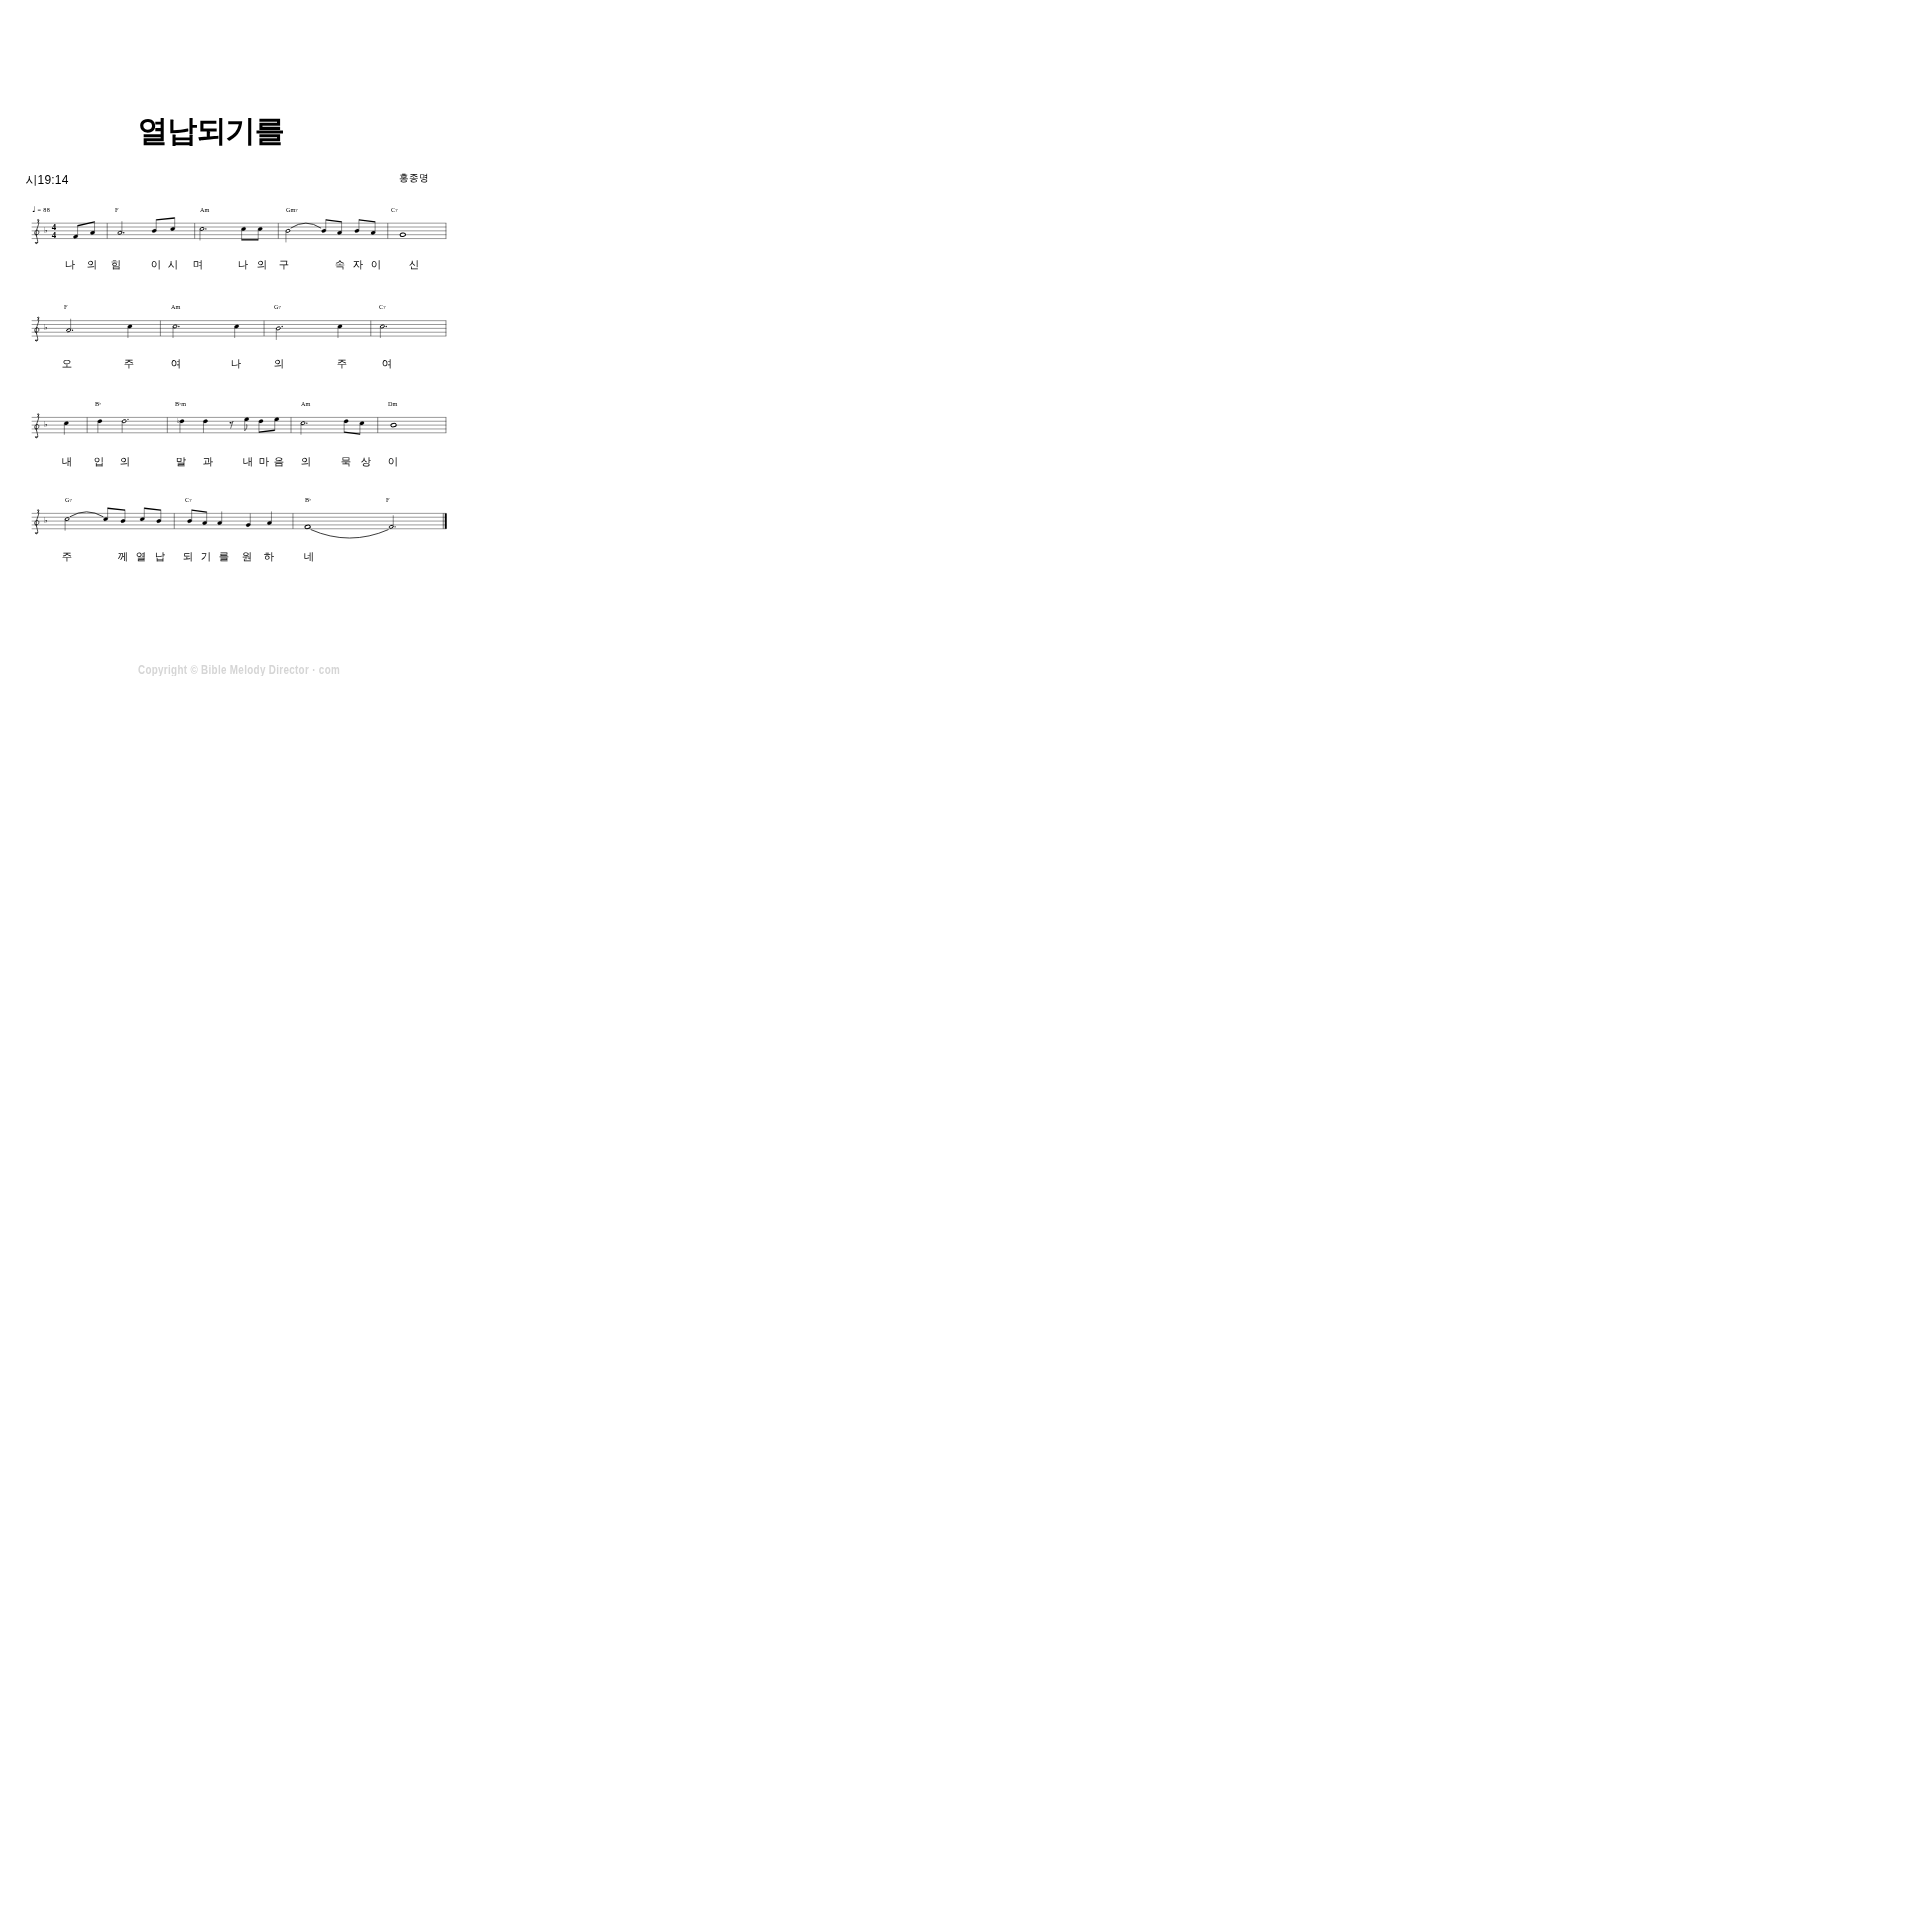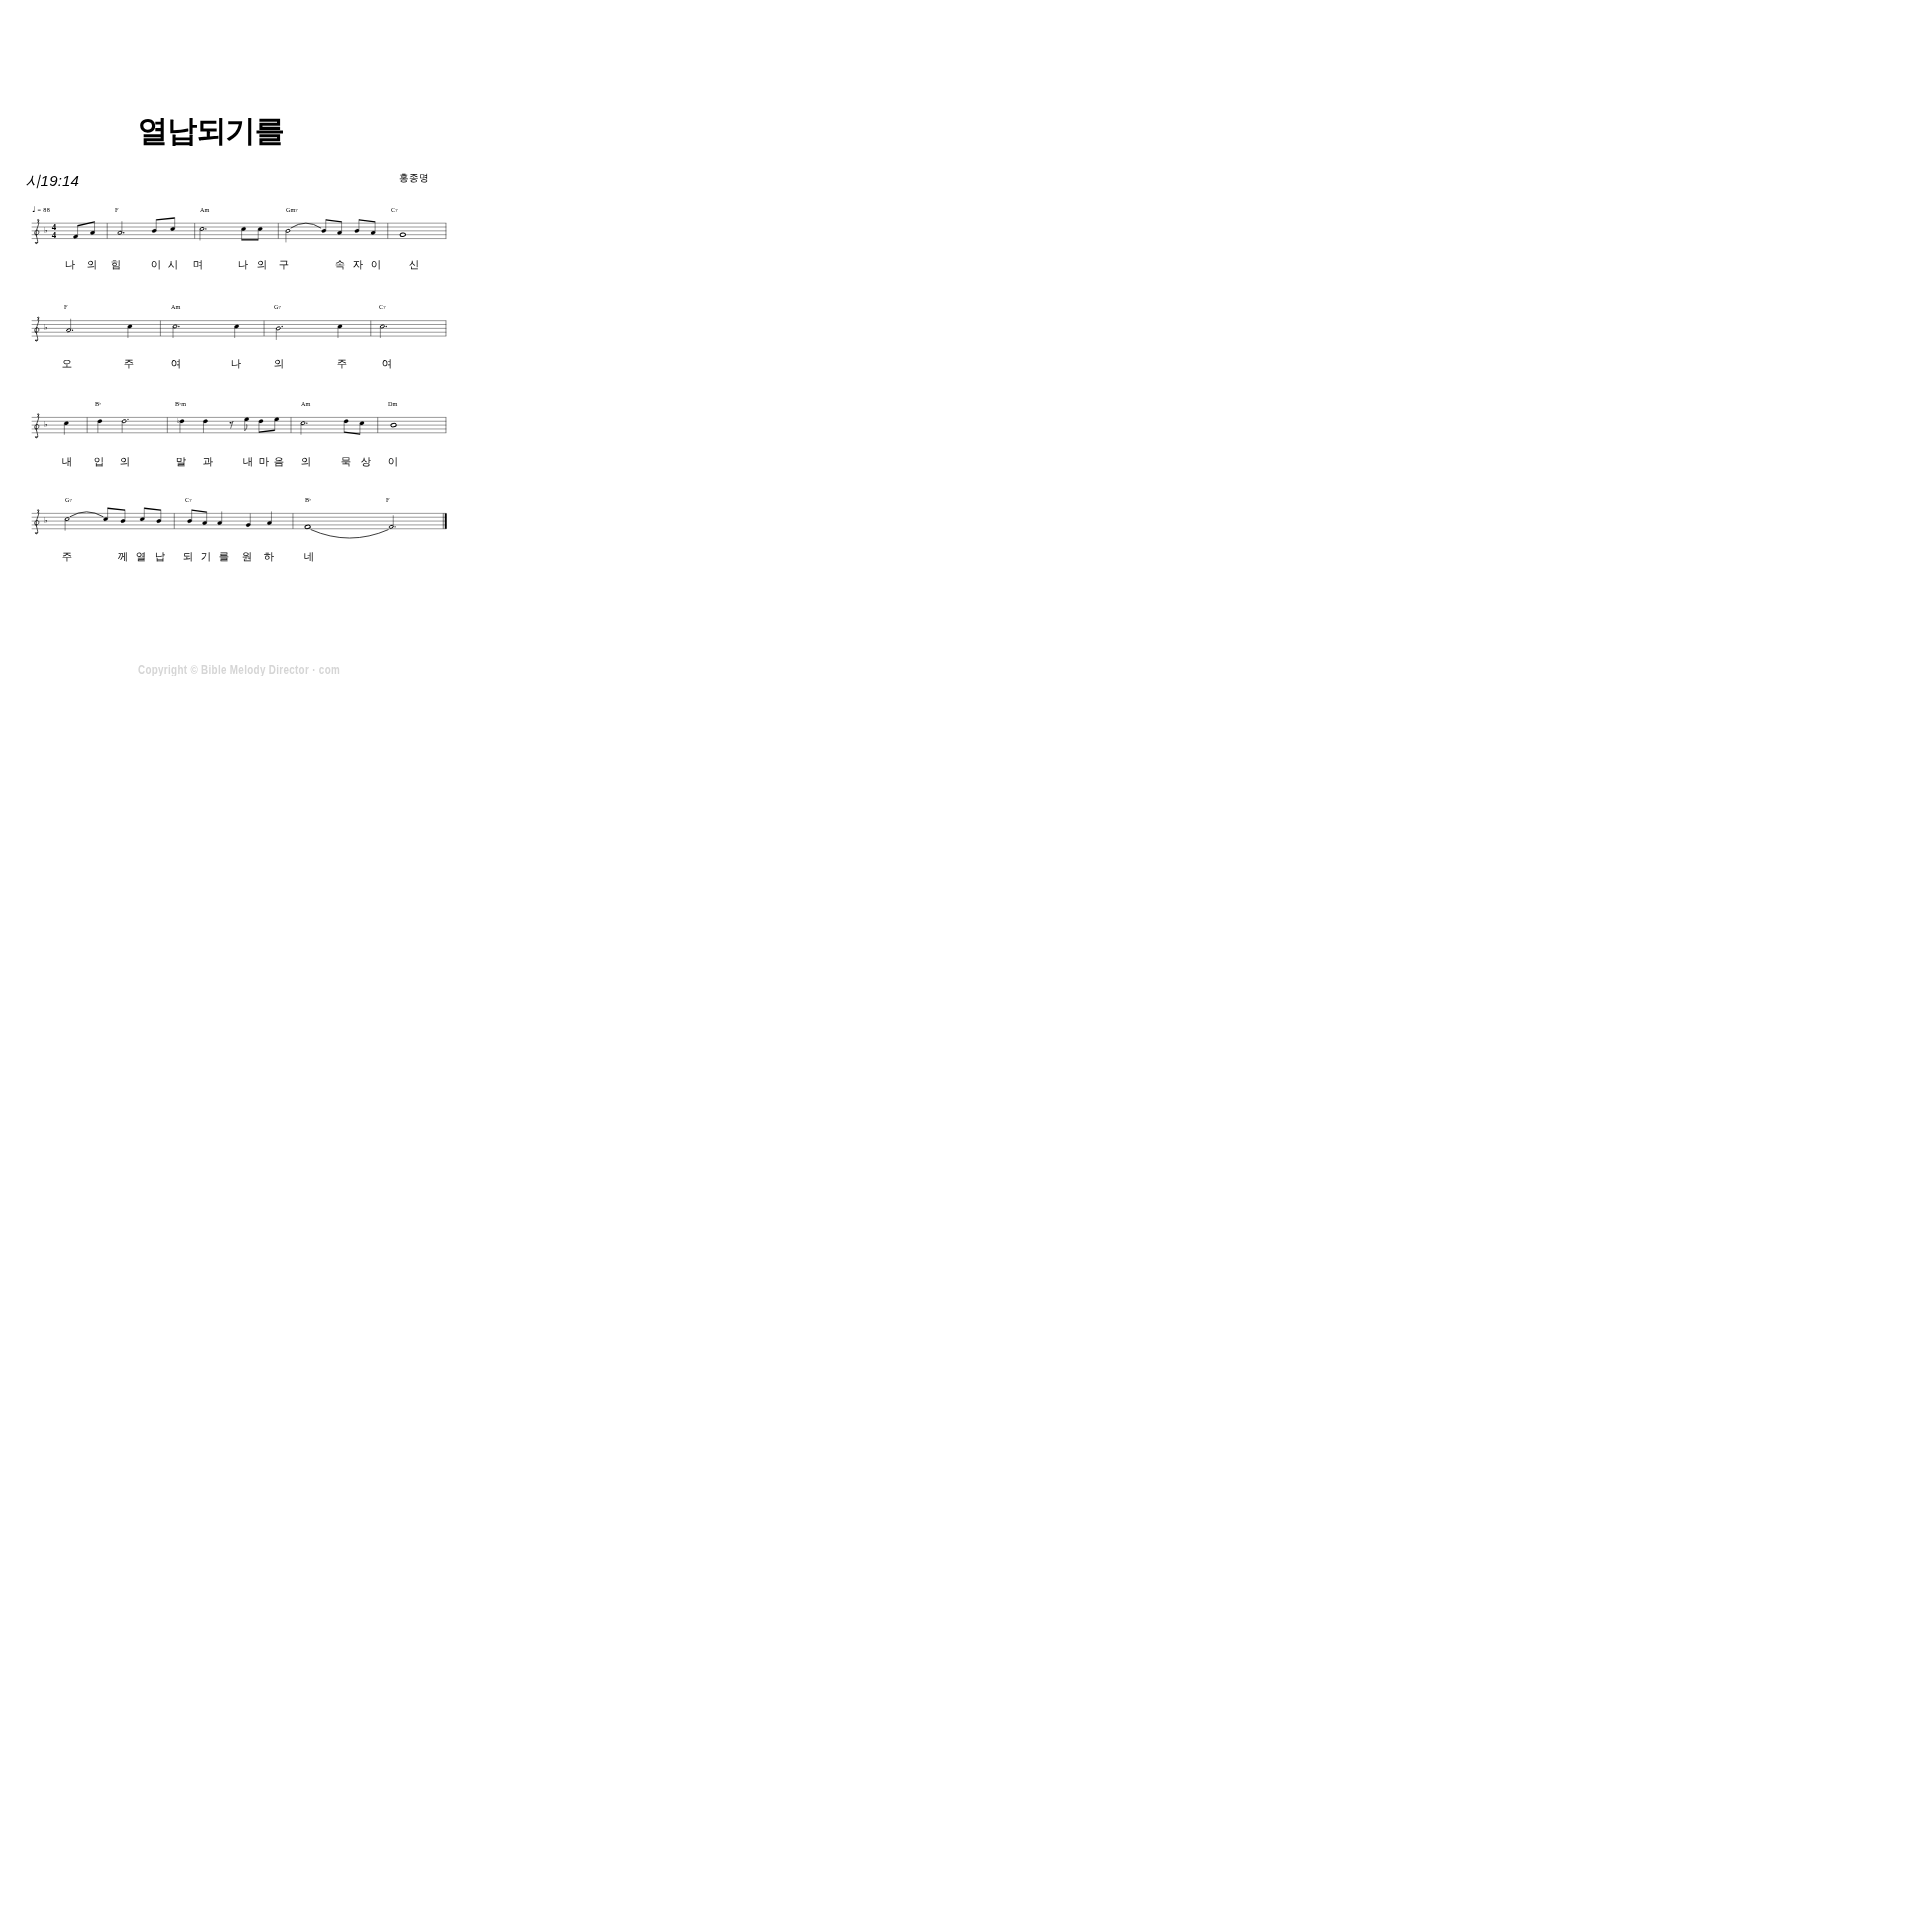"시19:14" .scripture { font-size: 15px -> 12px; font-style: italic -> none }
